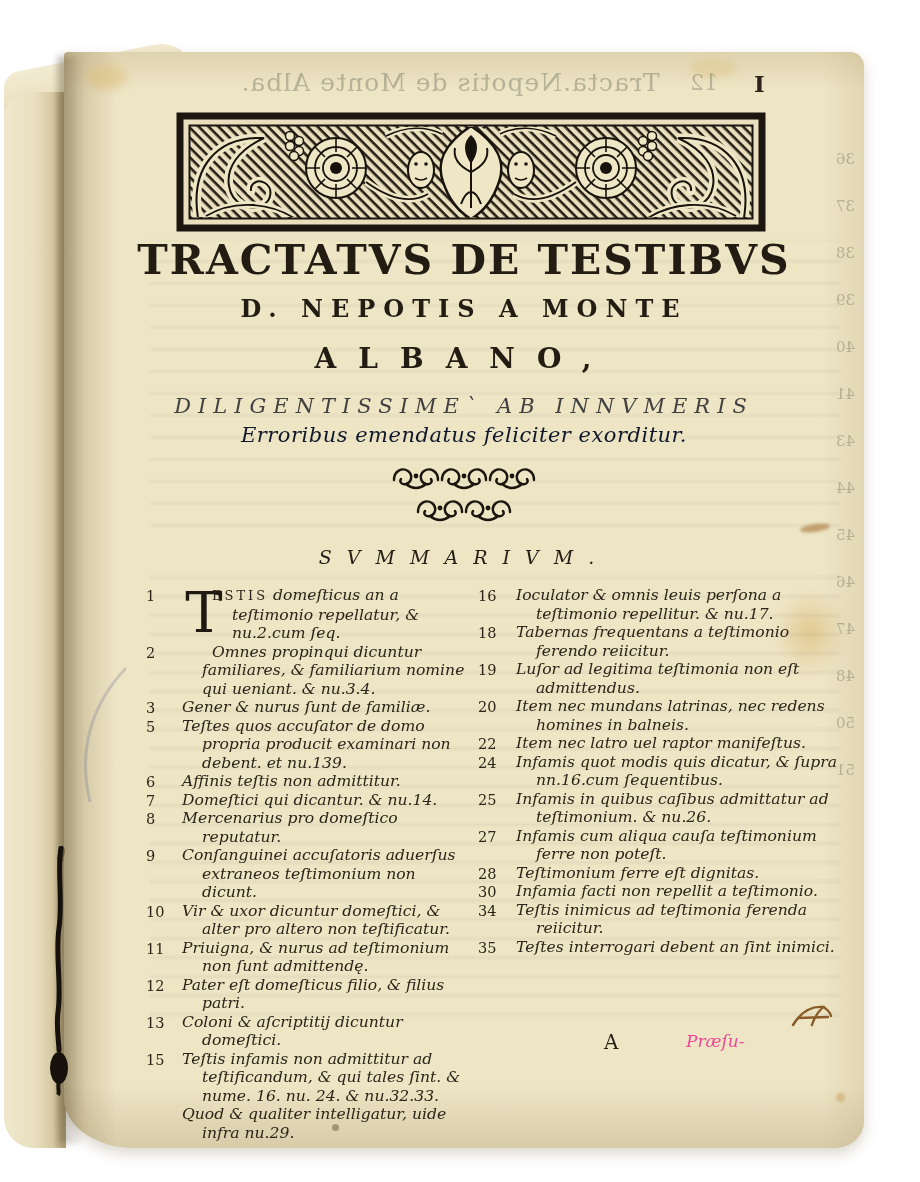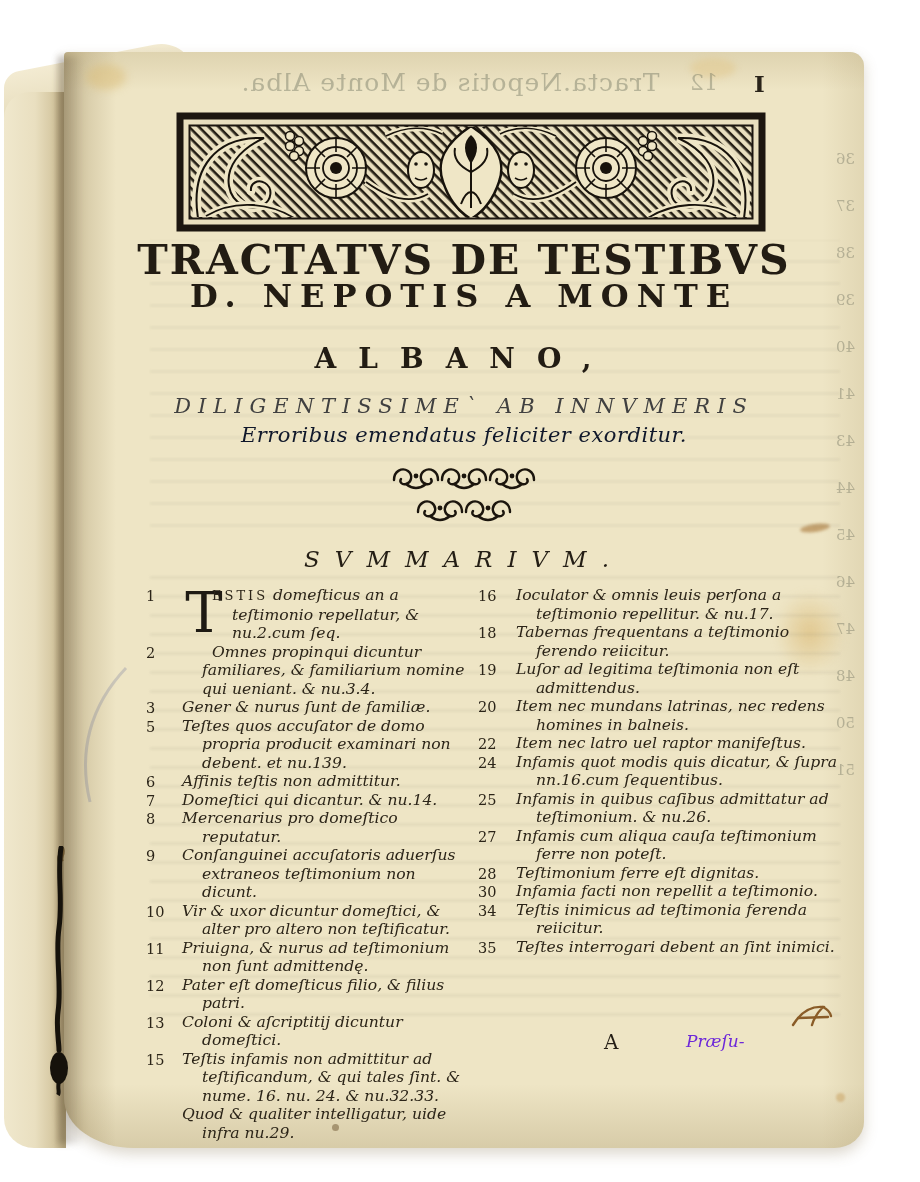"D. NEPOTIS A MONTE" .t2 { font-size: 32px -> 24px; top: 277px -> 294px }
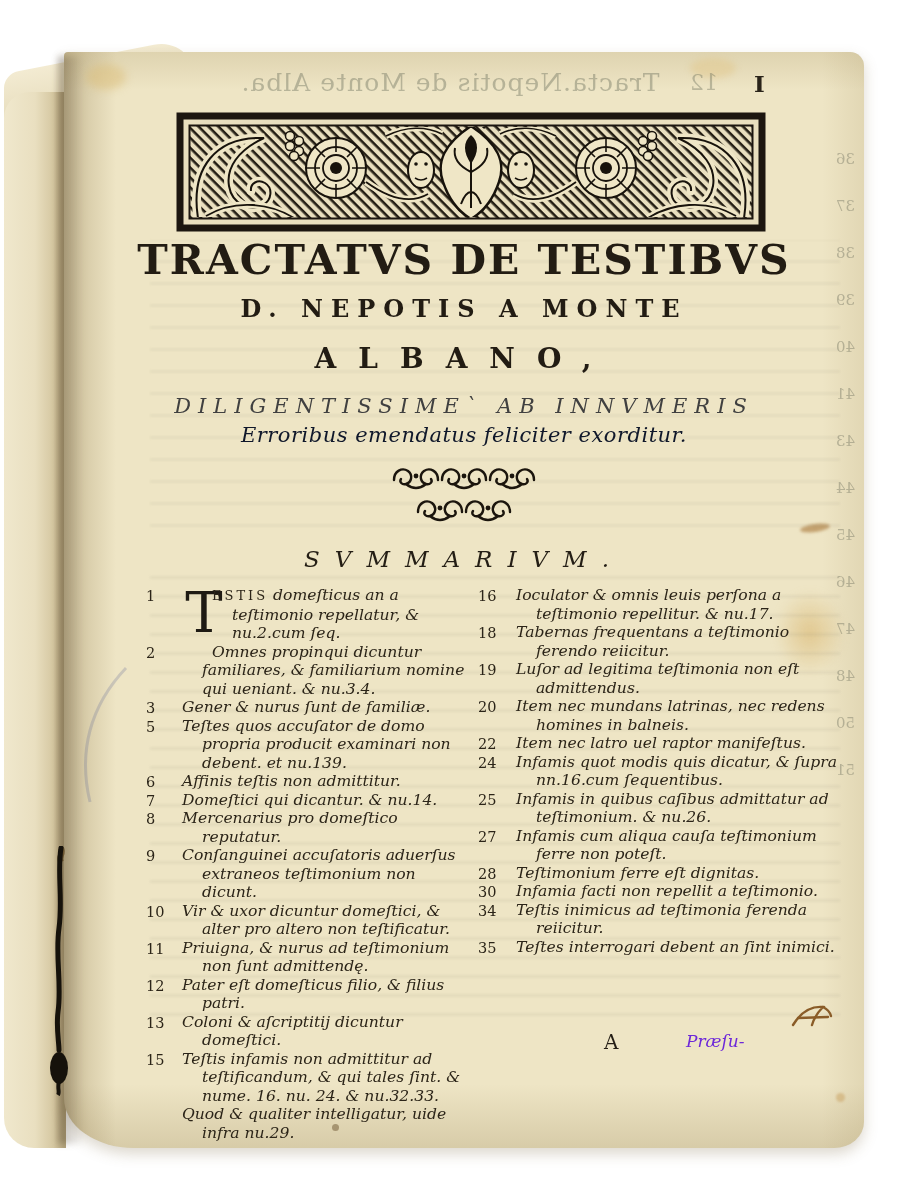"SVMMARIVM." .summ-head { font-size: 23px -> 19px }
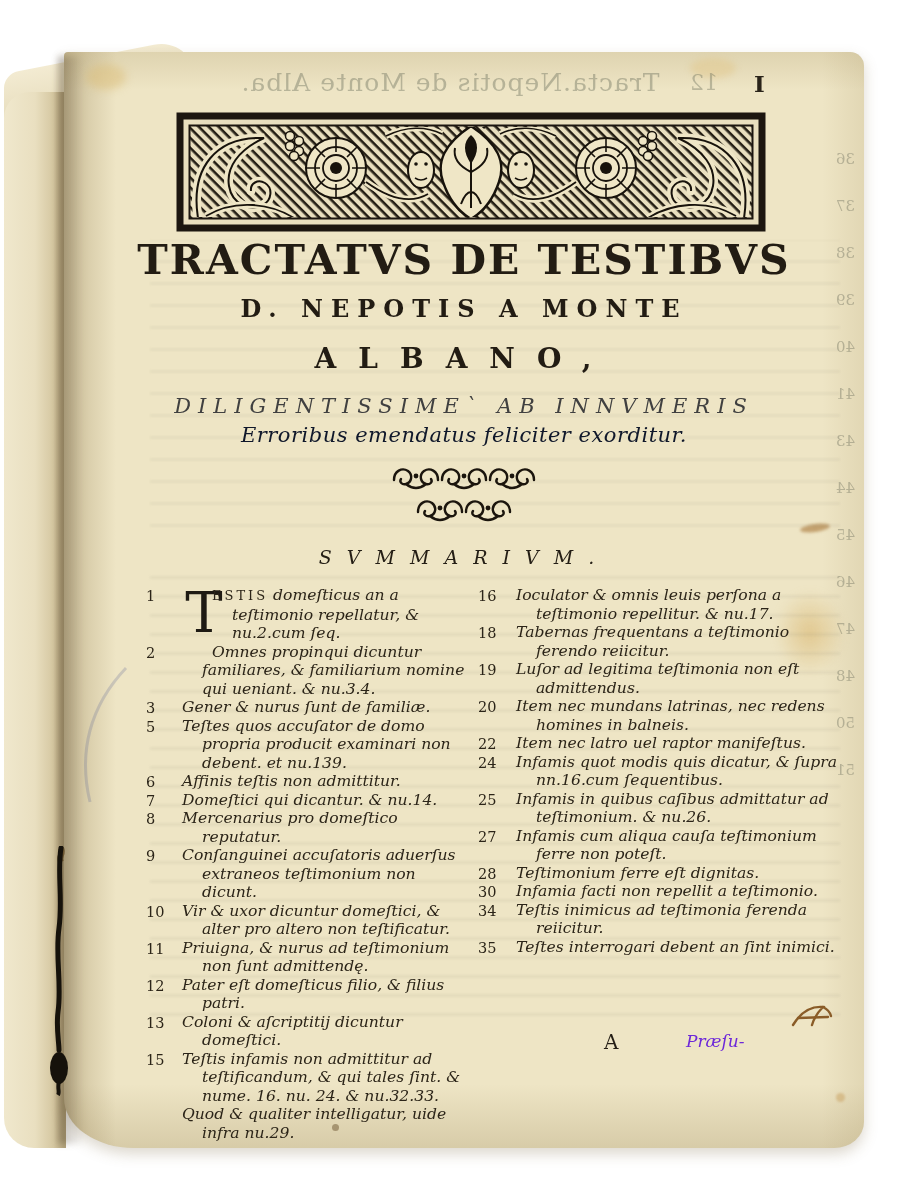"Præſu-" .catchword { color: #6d28d9 -> #ec4899 }
